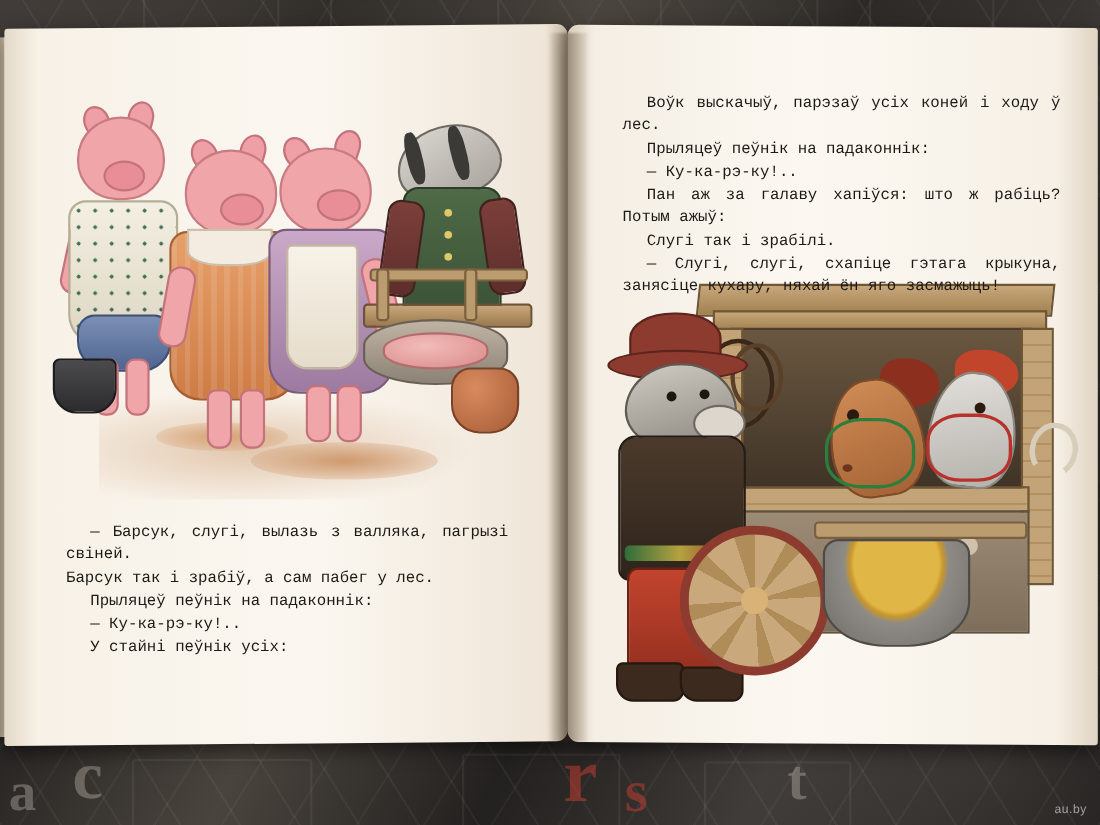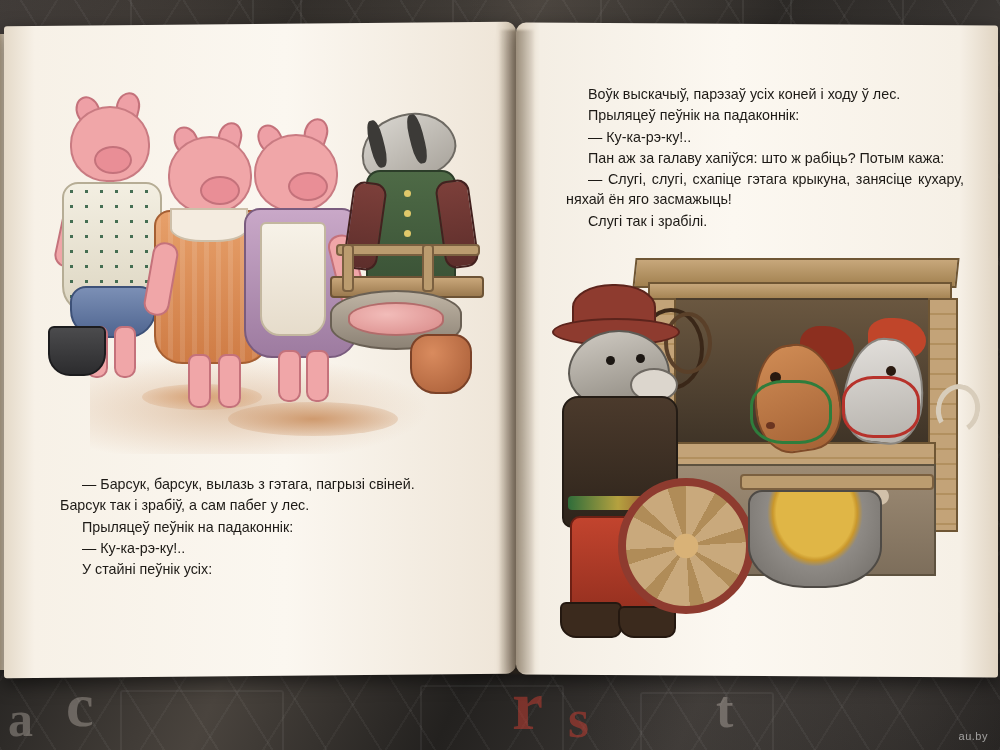"Воўк выскачыў, парэзаў усіх коней" .textblock { font-family: Liberation Sans, sans-serif -> Liberation Mono, monospace }
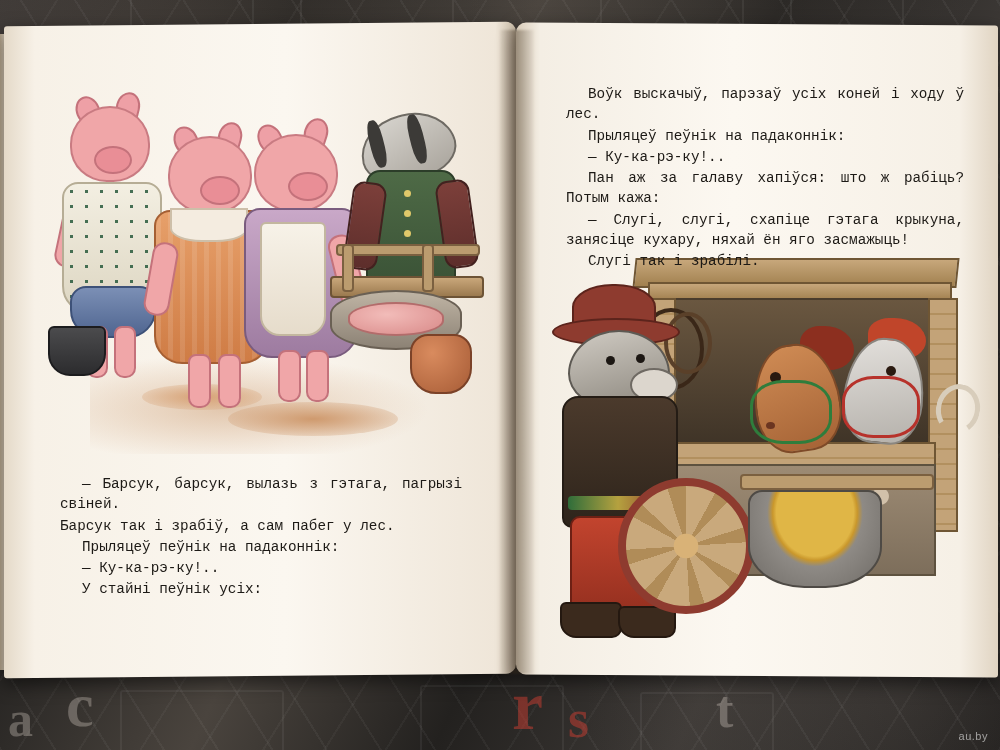"Пан аж за галаву хапіўся:" p.indent { text: кажа -> ажыў }
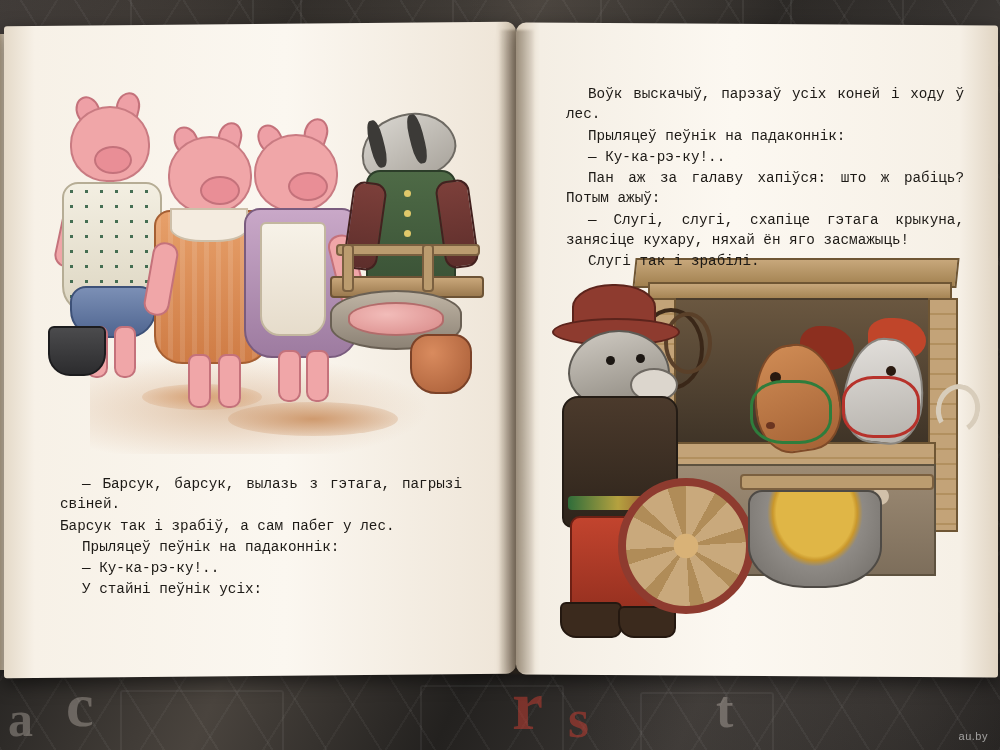"— Слугі, слугі, схапіце гэтага" p.indent { order: before "Слугі так і зрабілі." -> after "Слугі так і зрабілі." }
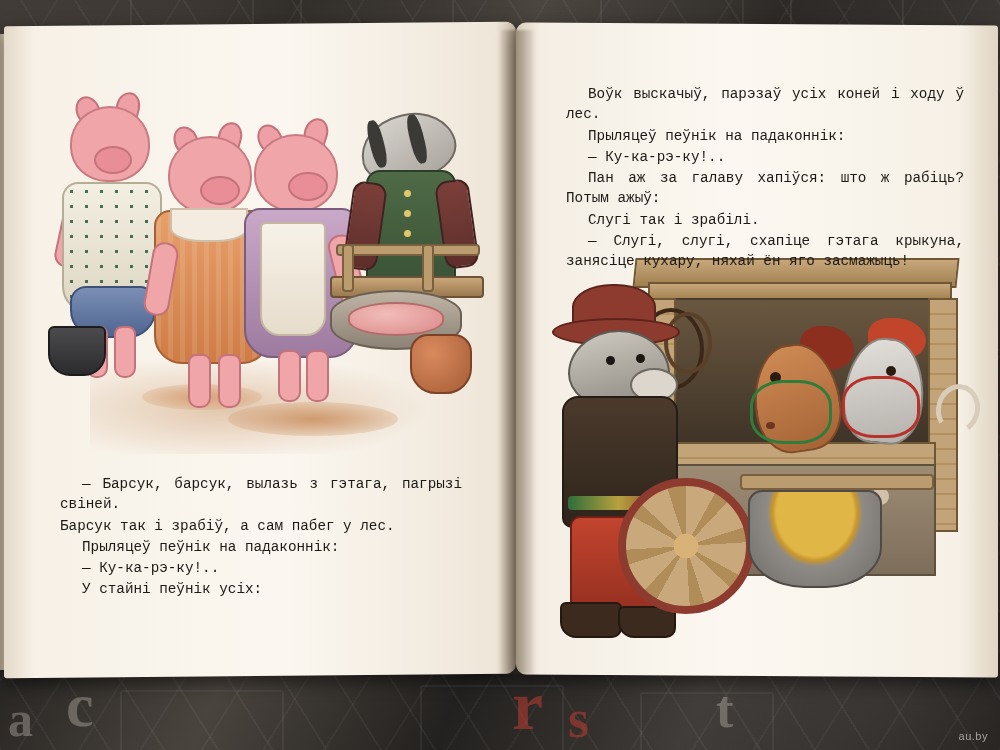"— Барсук, барсук, вылазь з" p.indent { text: барсук, вылазь з гэтага -> слугі, вылазь з валляка }
